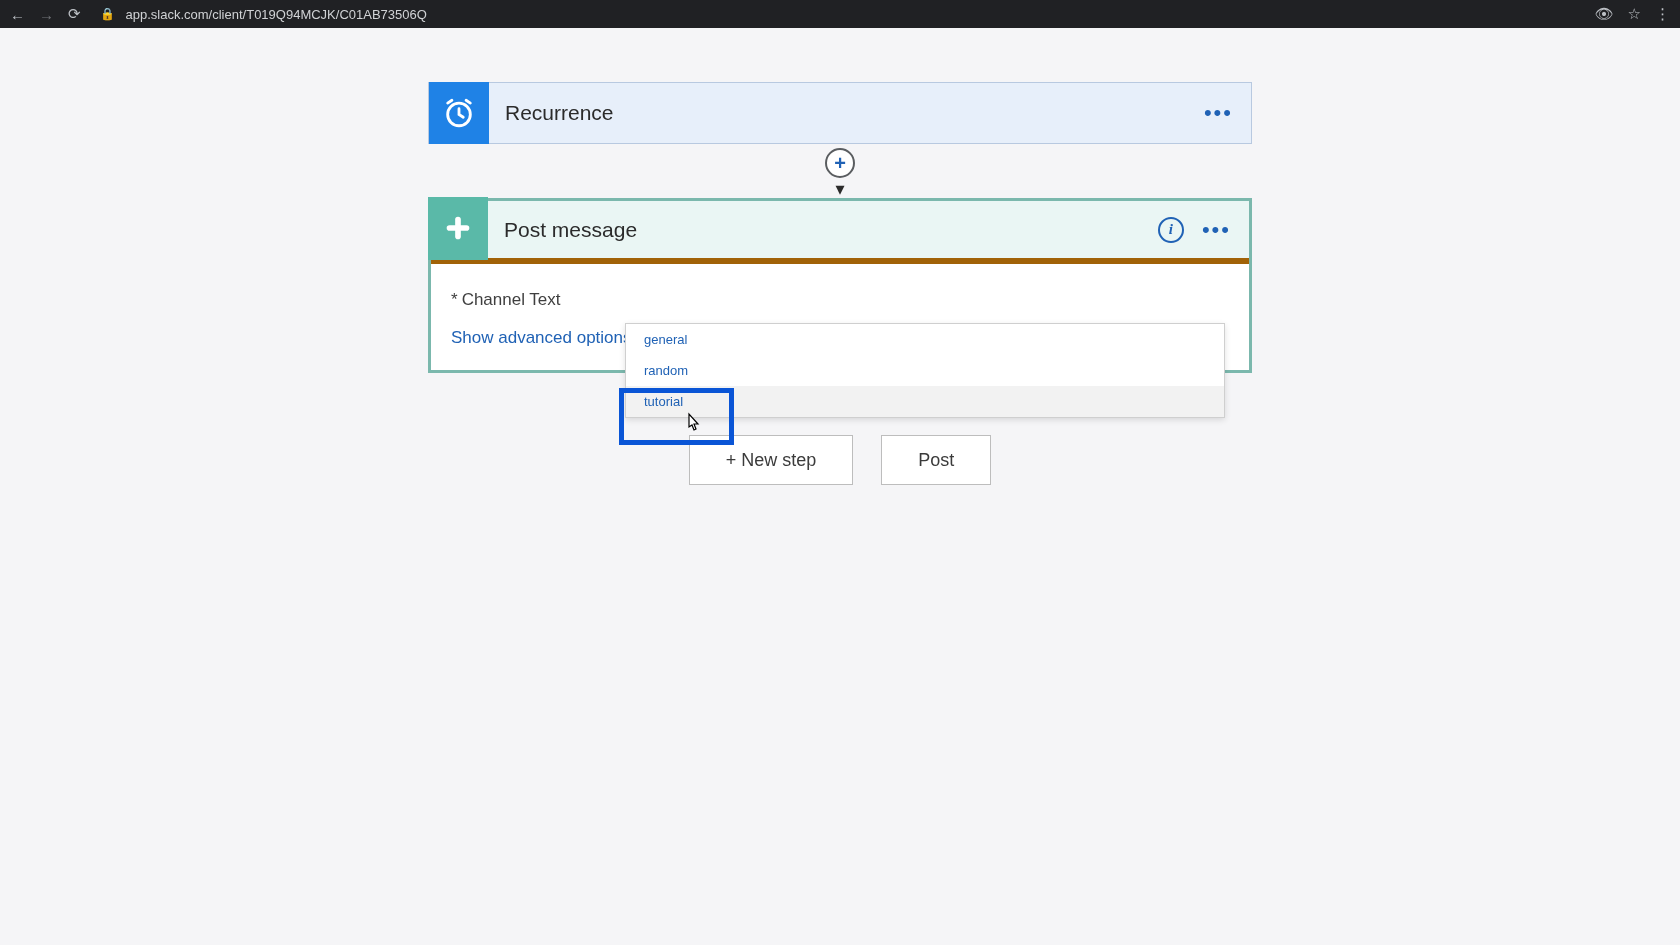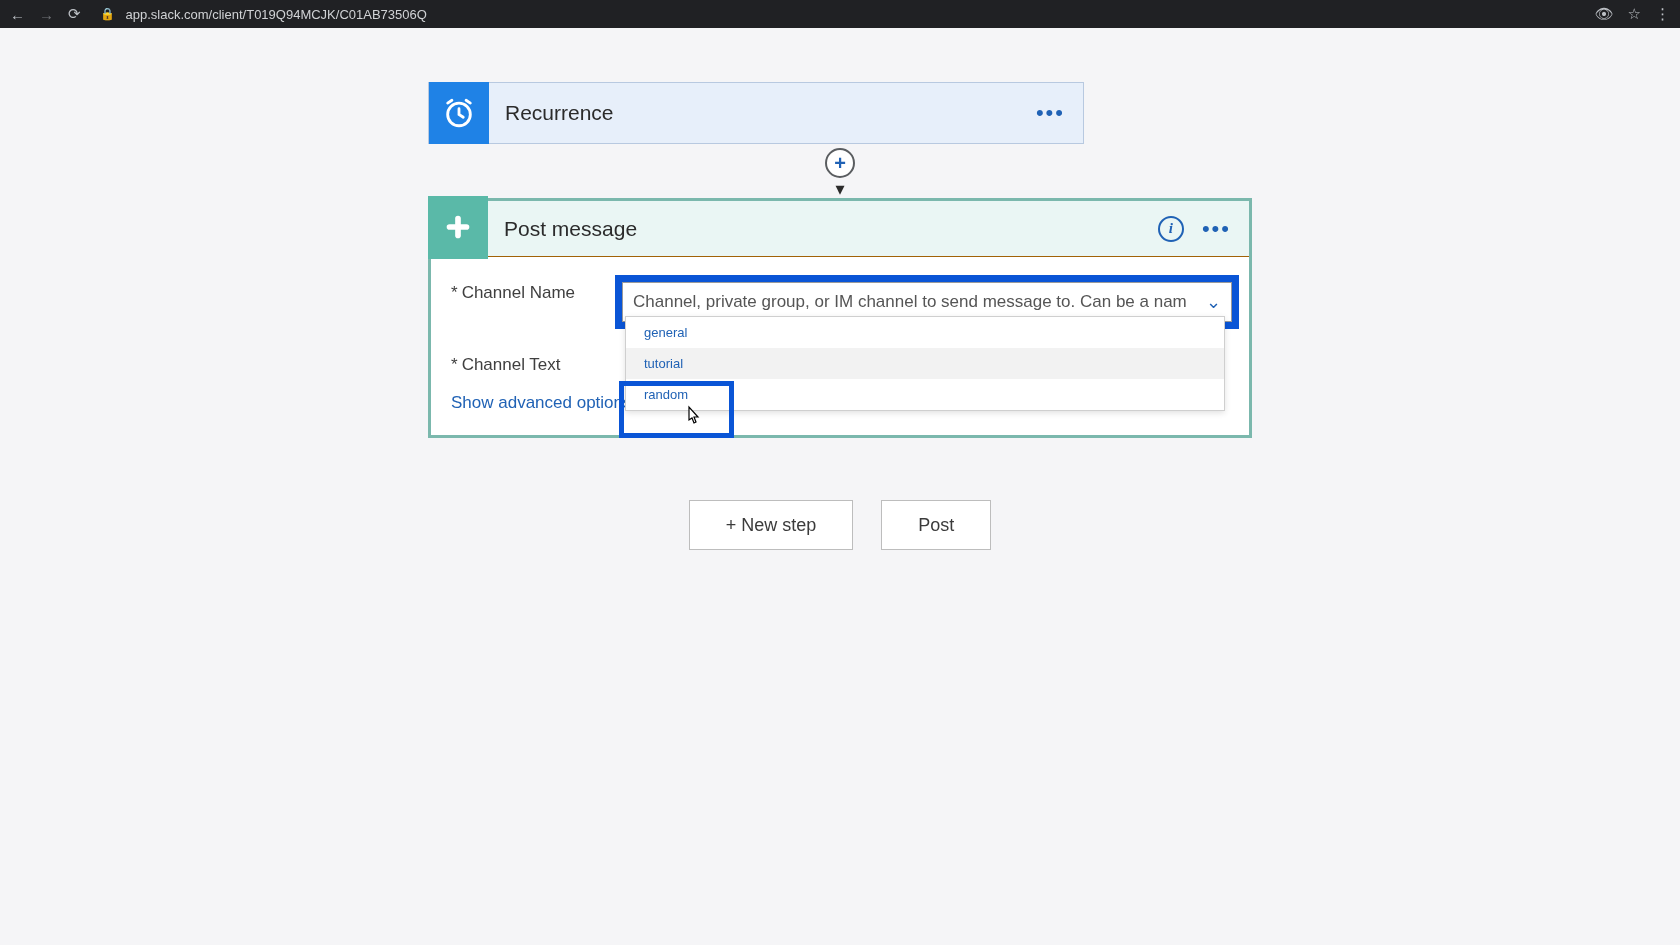"Recurrence" .trigger-card { width: 656px -> 824px }
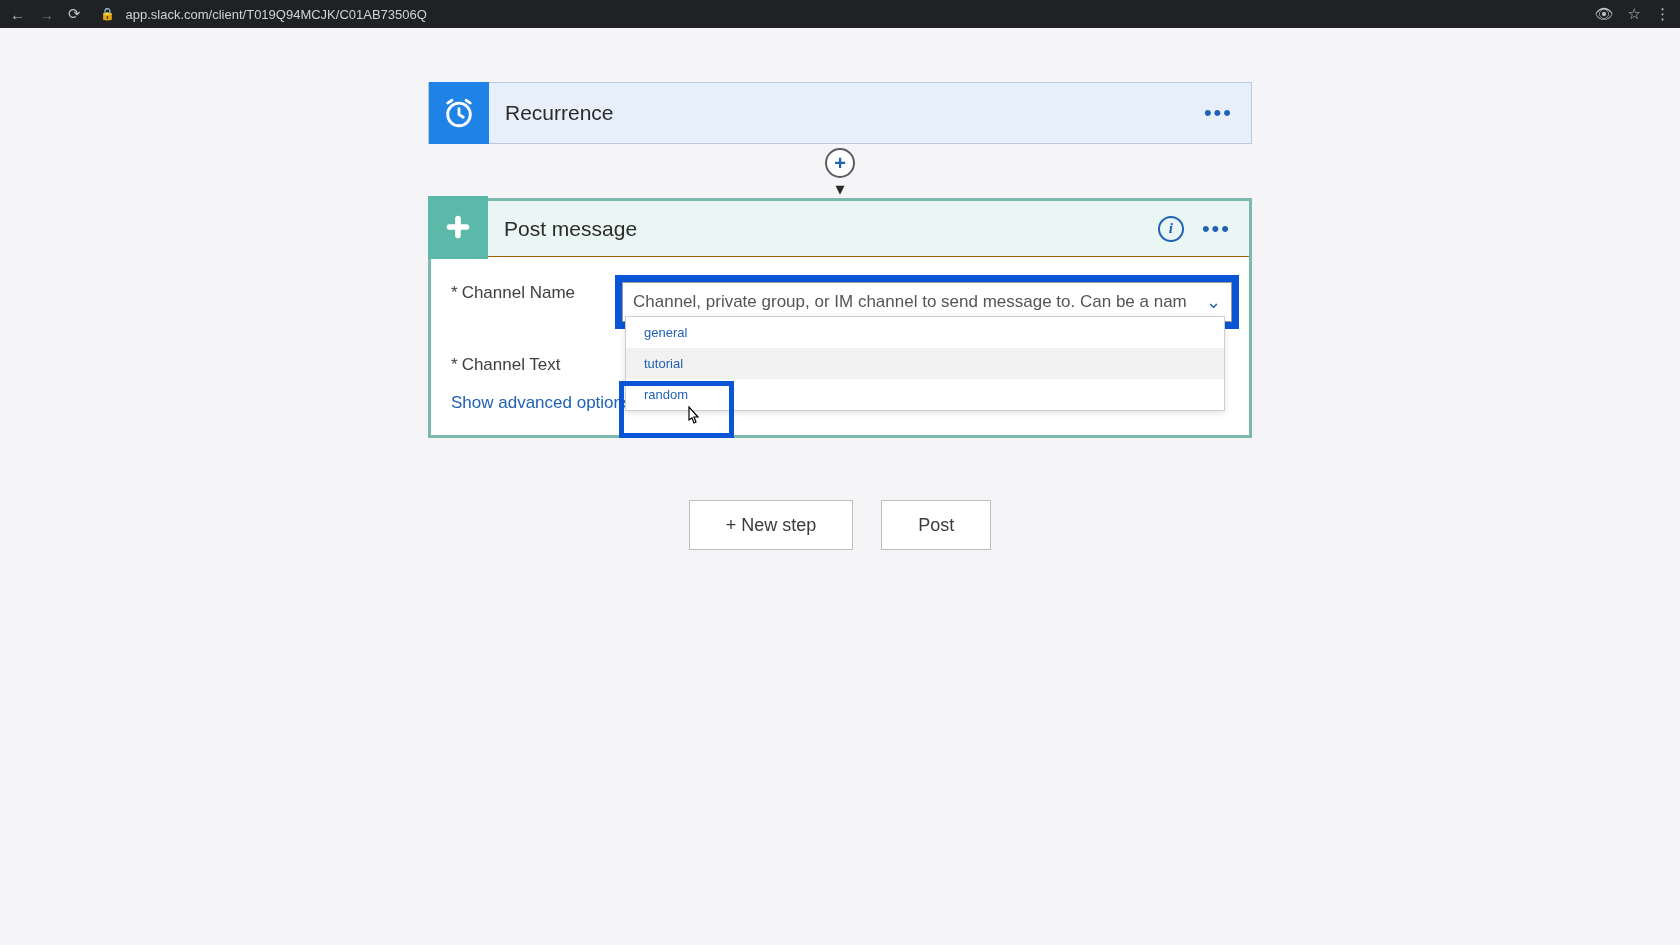"Post message" .action-header { border-bottom: 1px solid #a16207 -> 6px solid #a16207; height: 56px -> 63px }
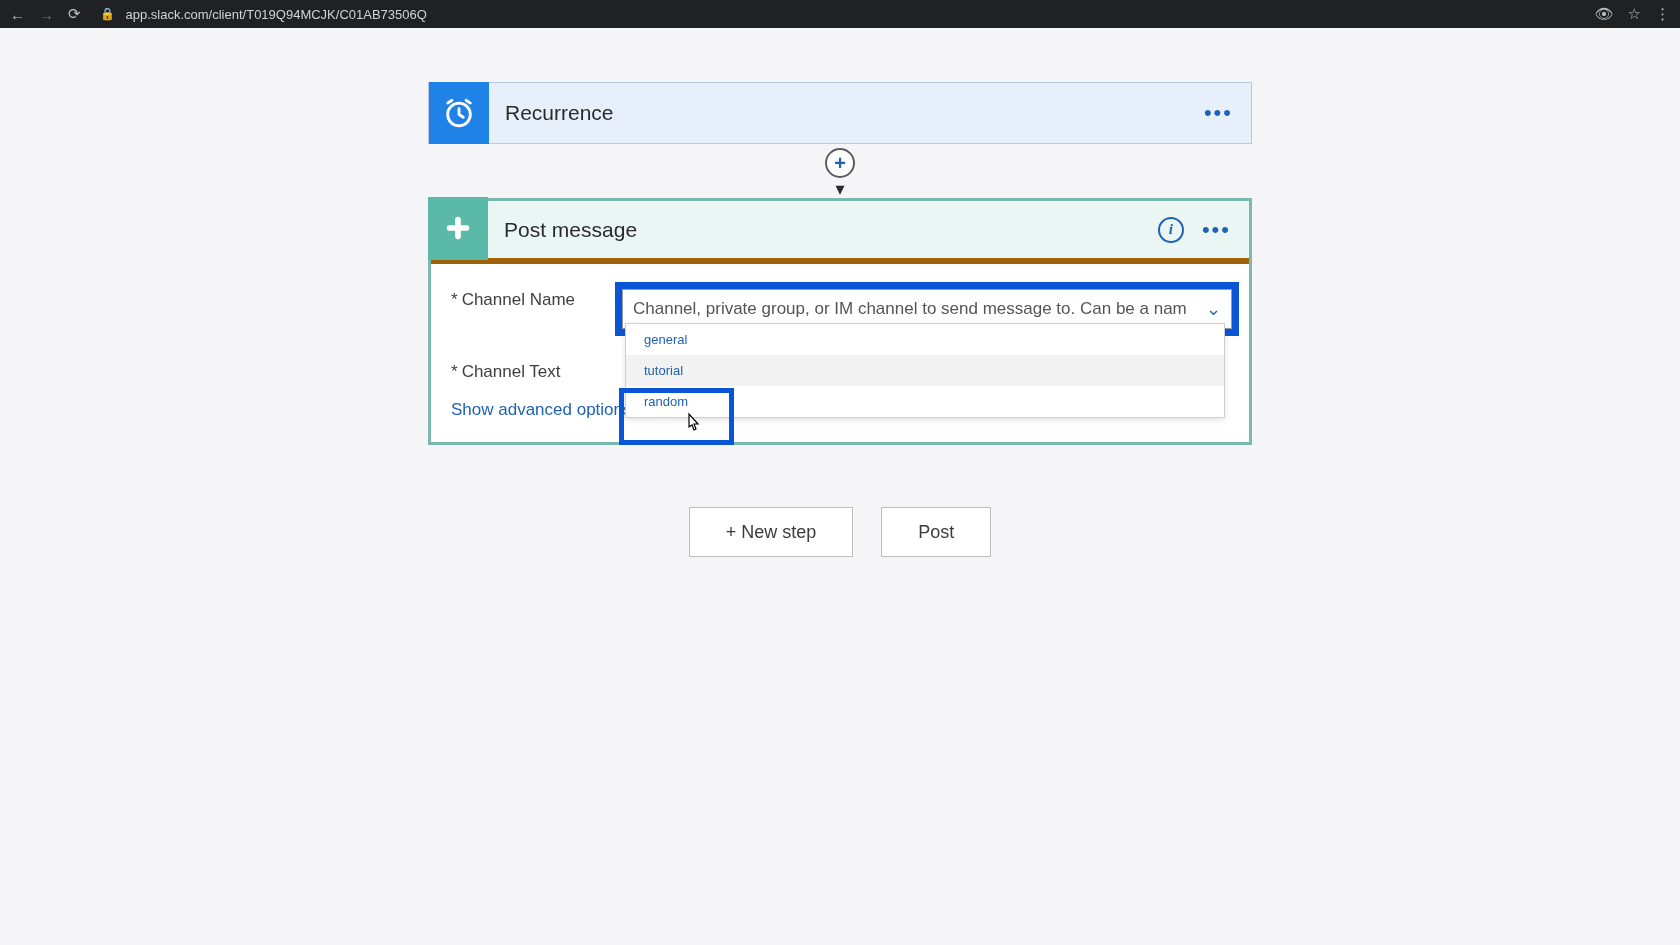"* Channel Name" div.form-row { html: <div> <div> <span>*</span><span>Channel Name</span> </div> <div> <div> <span>Channel, private group, or IM channel to send message to. Can be a nam</span> <span>⌄</span> </div> </div> </div> -> none }
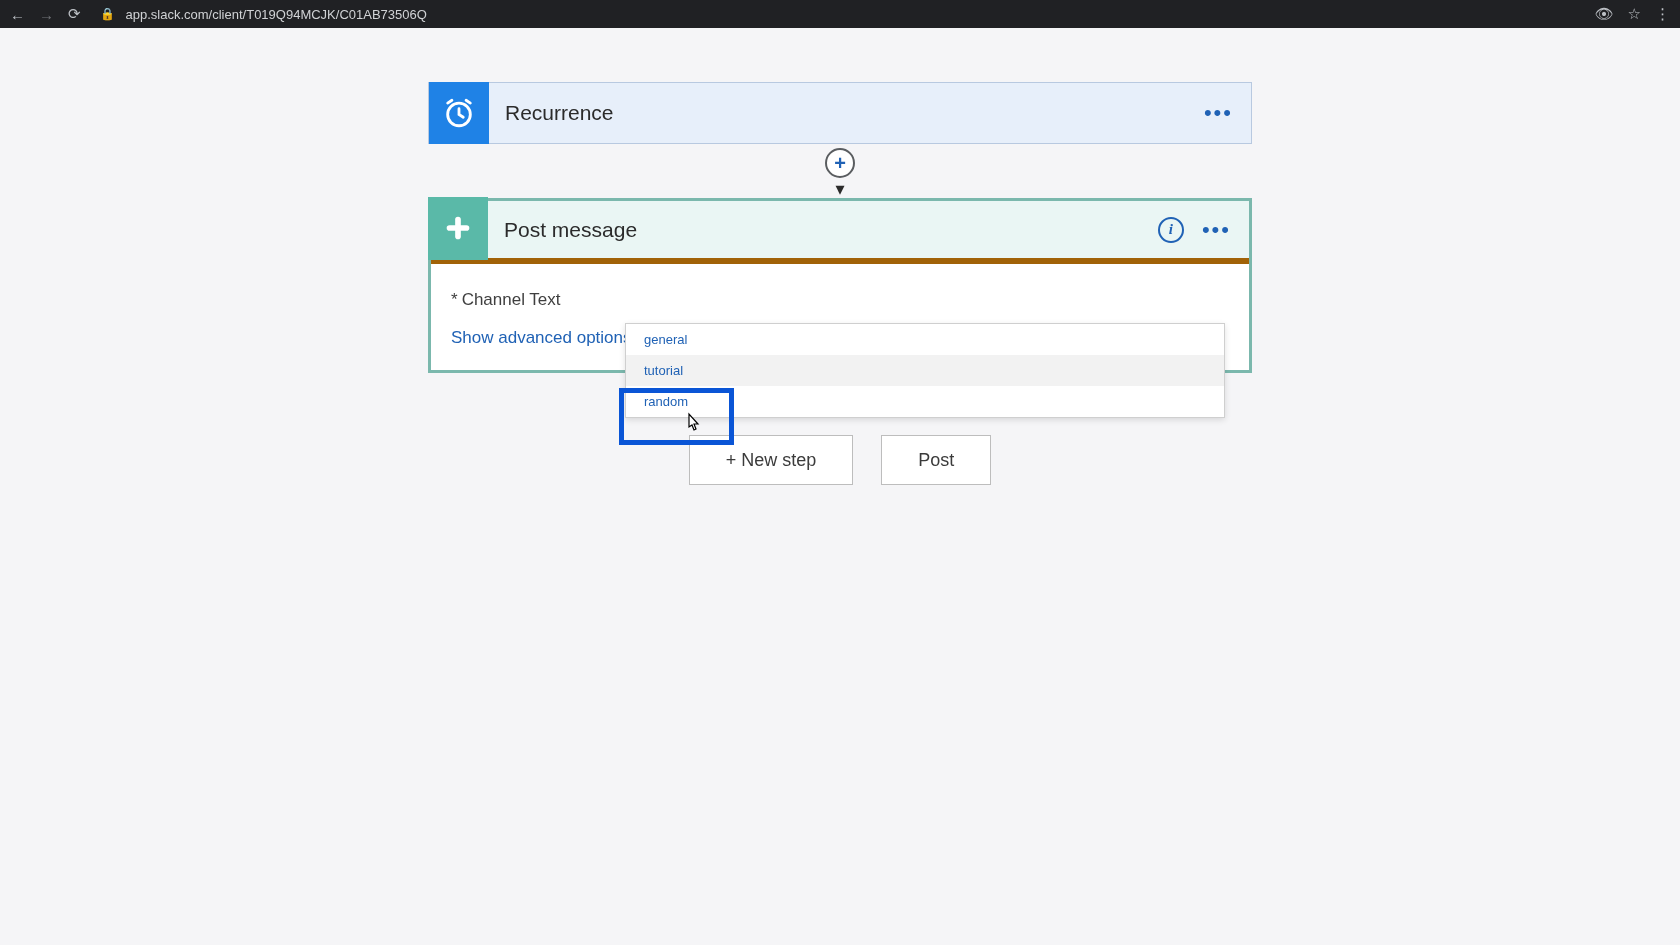"tutorial" div.dropdown-item { order: before "random" -> after "random" }
